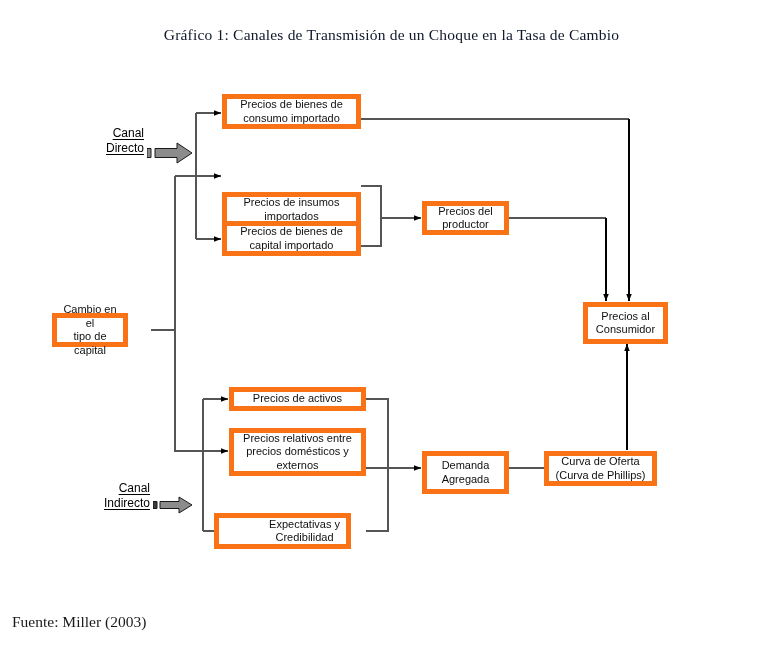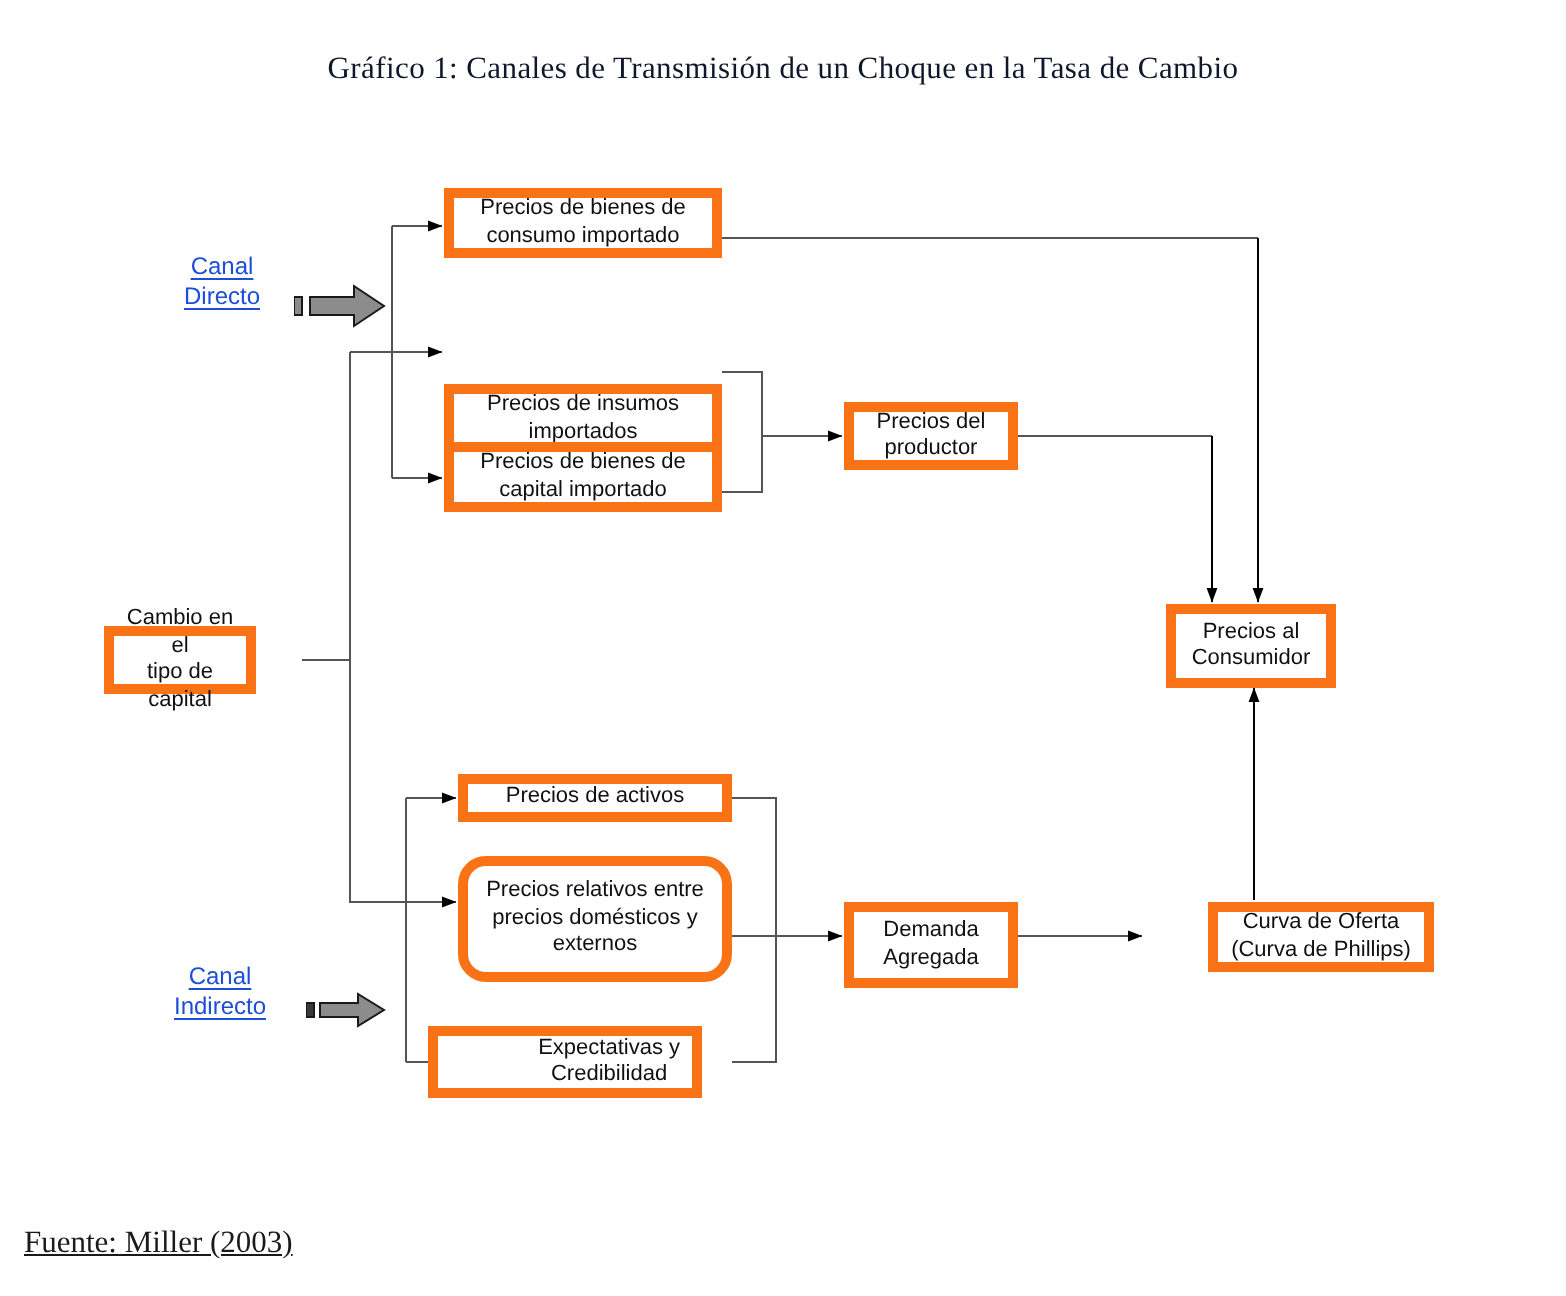"Canal" .channel-label { color: #1d4ed8 -> #000000; text-align: center -> right }
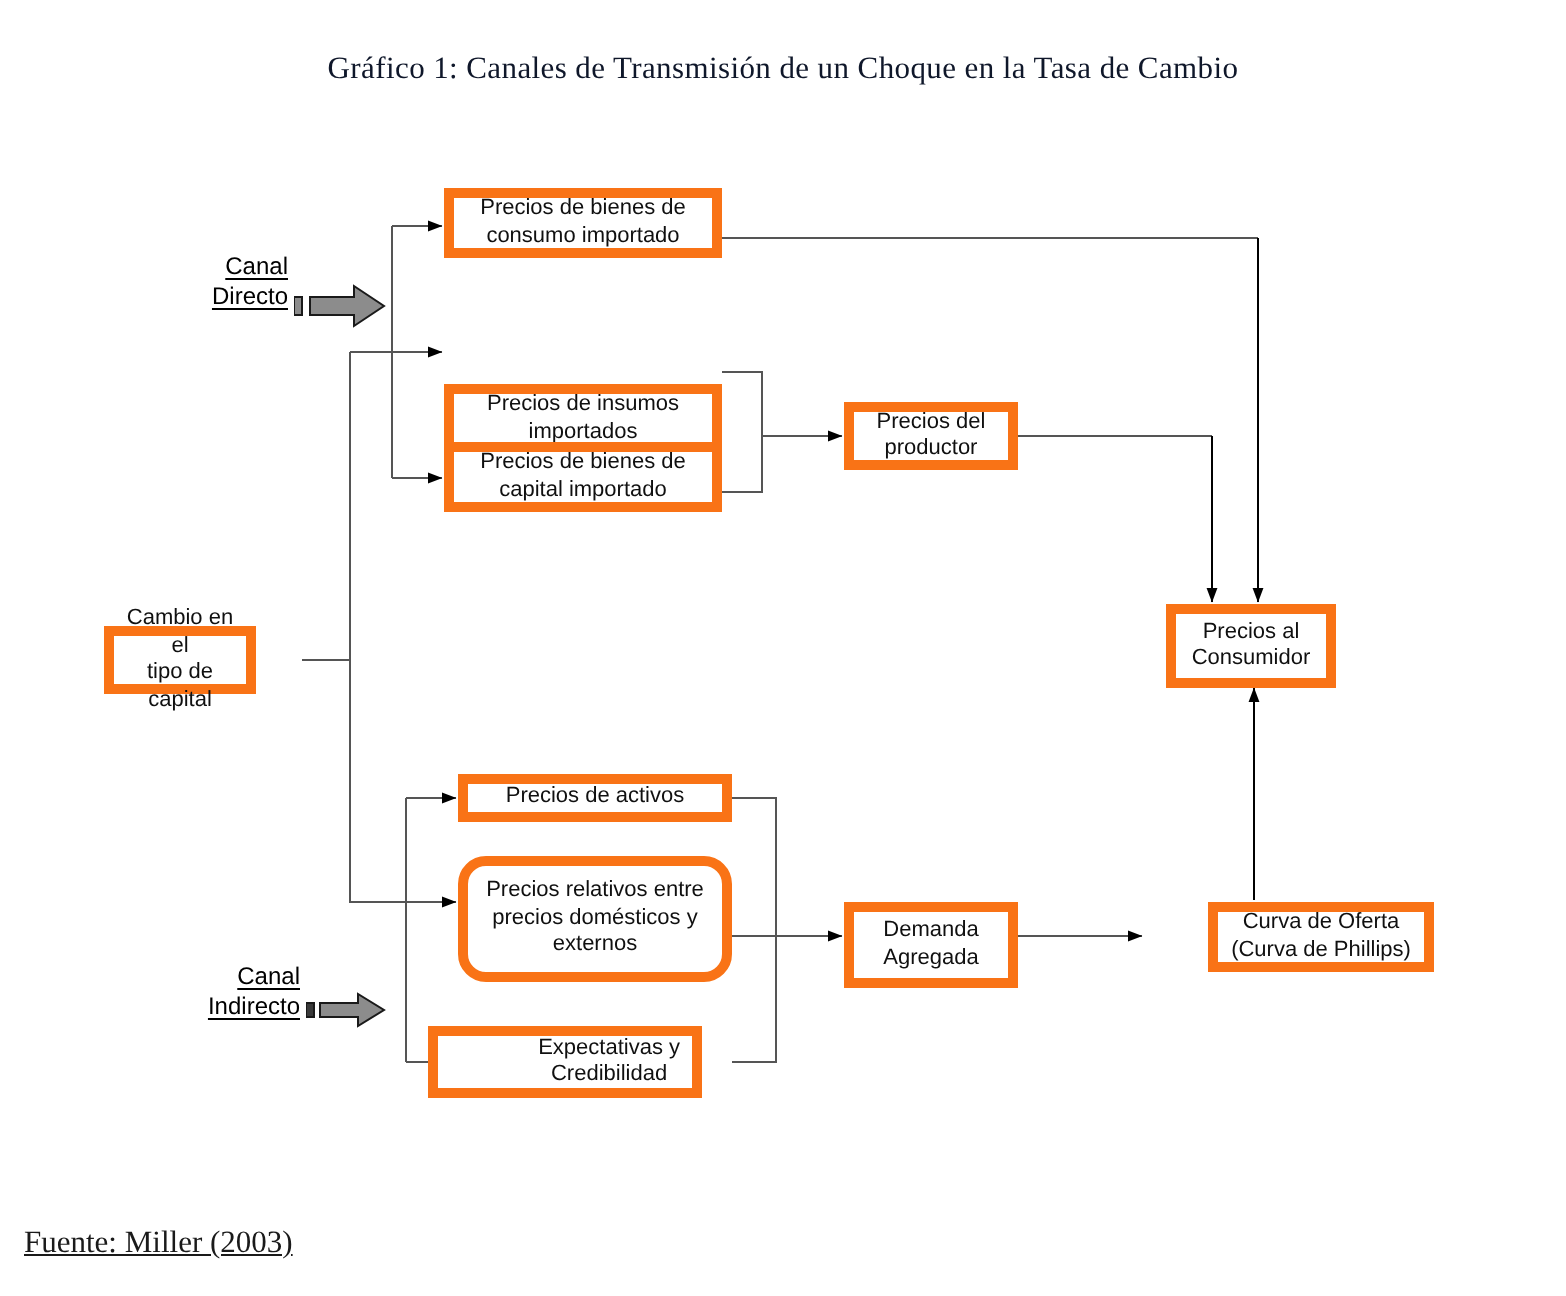"Precios relativos entre" div.node-box { border-radius: 14px -> none; height: 63px -> 48px }
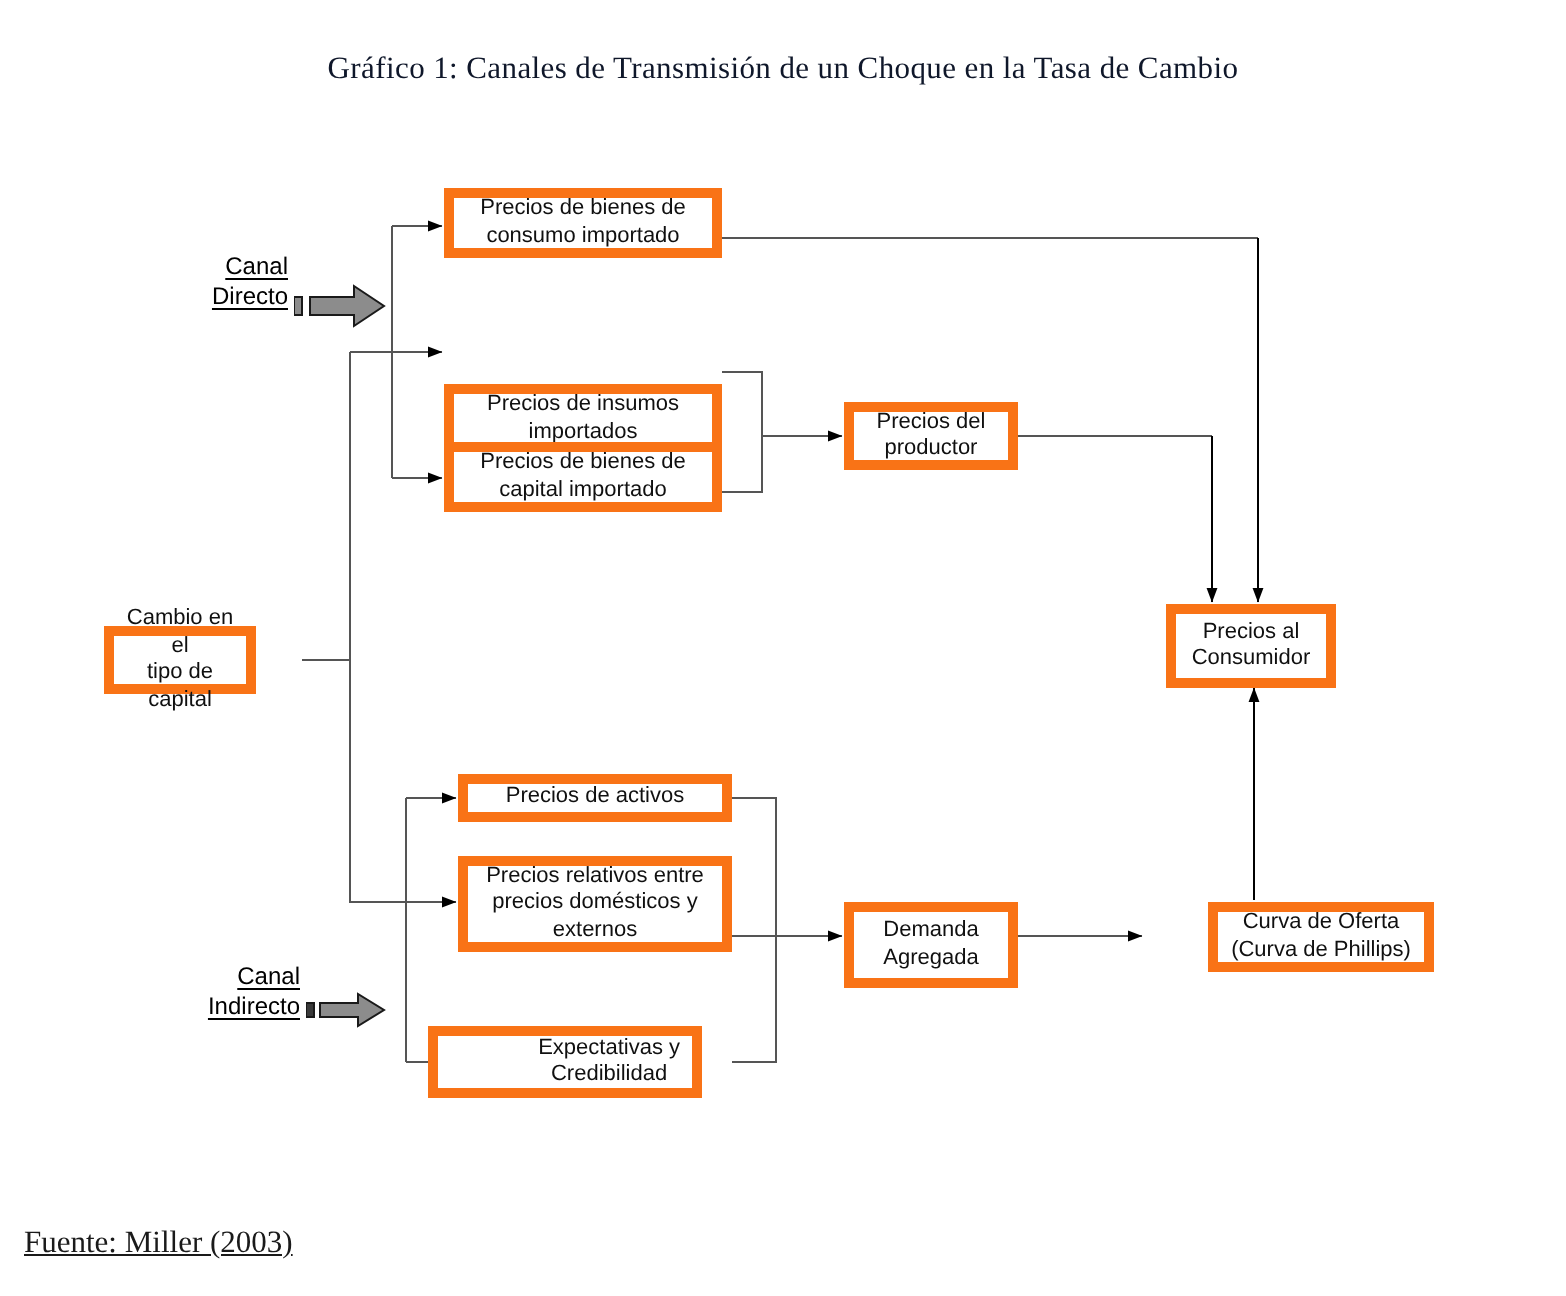"Curva de Oferta" div.node-box { left: 604px -> 544px }
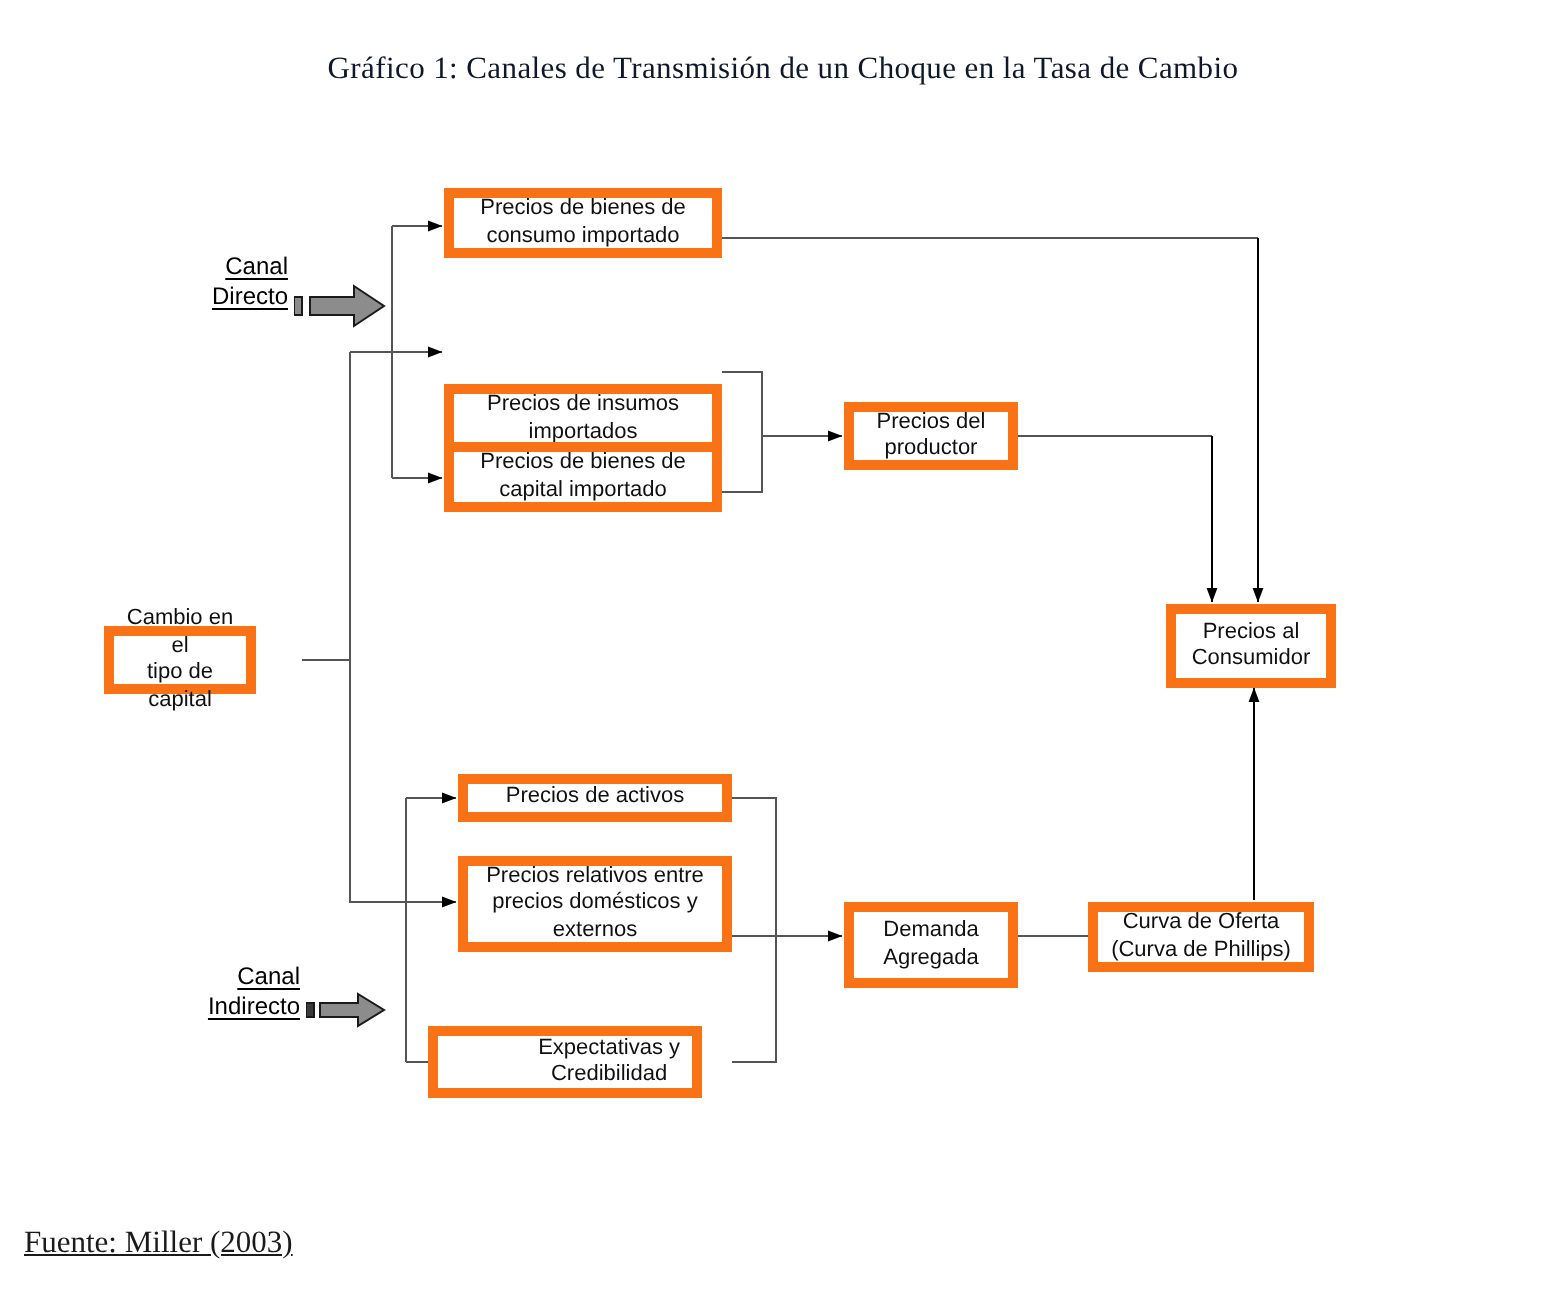"Fuente: Miller (2003)" #figure-source { text-decoration: underline -> none }
